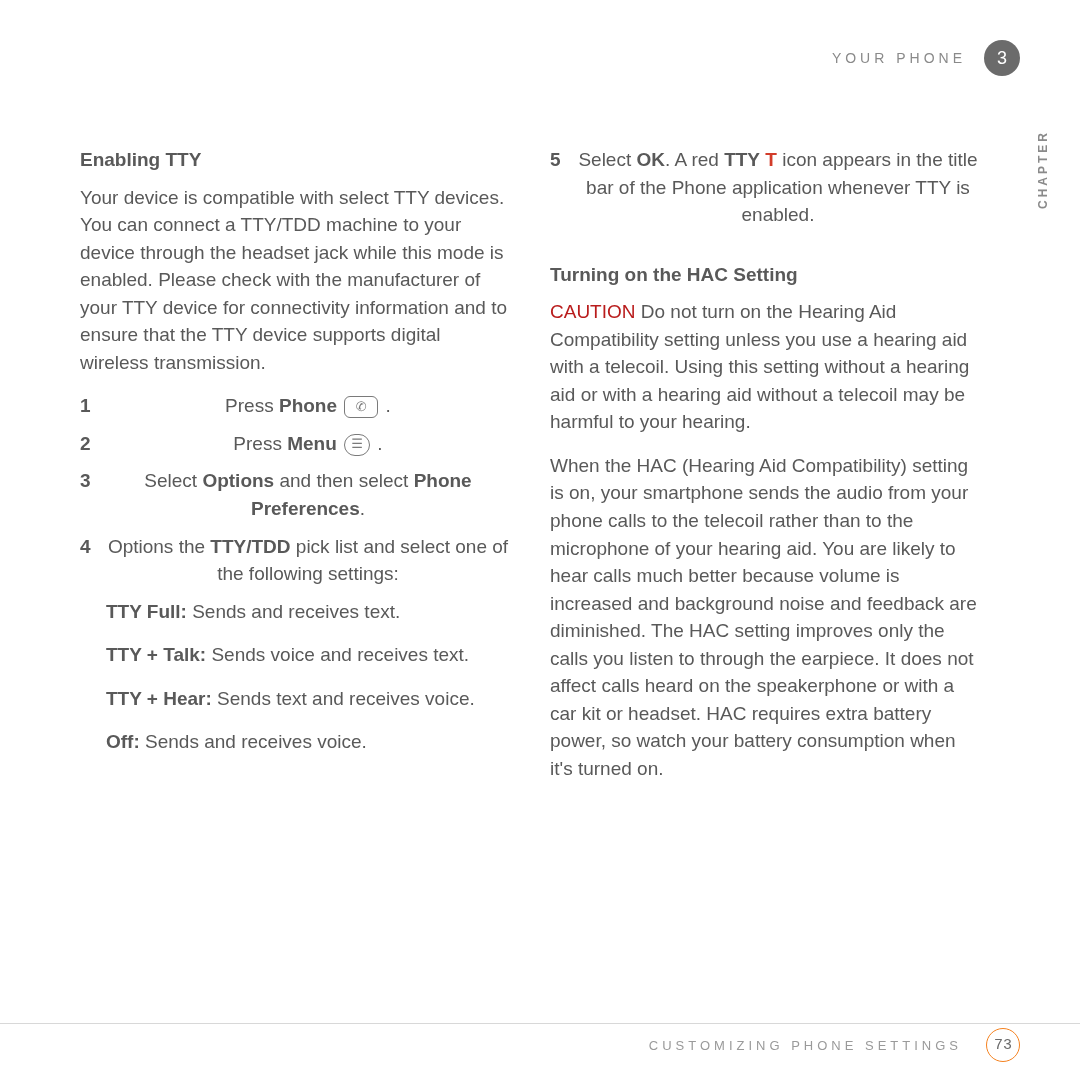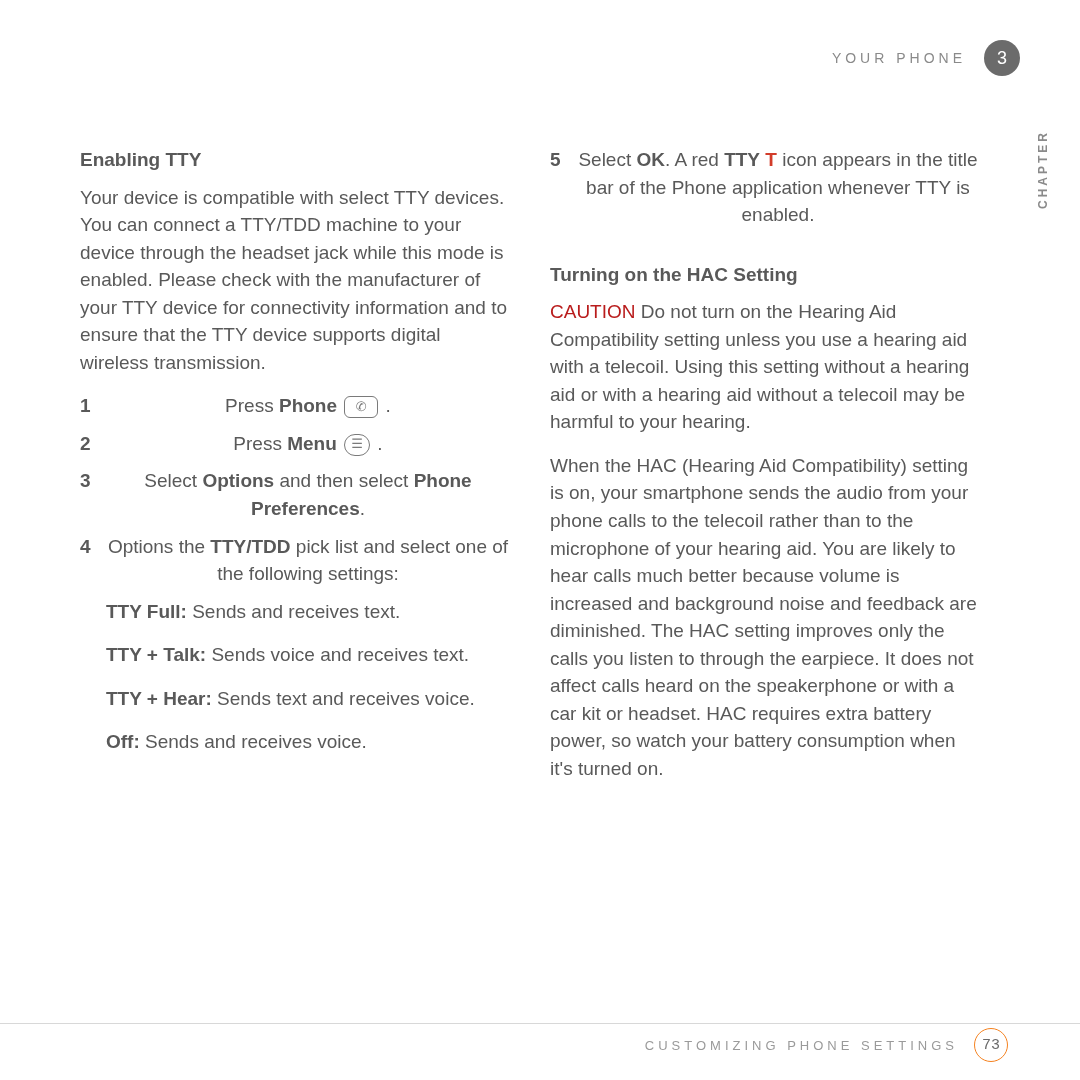"CUSTOMIZING PHONE SETTINGS" .footer { gap: 16px -> 24px; right: 72px -> 60px }
